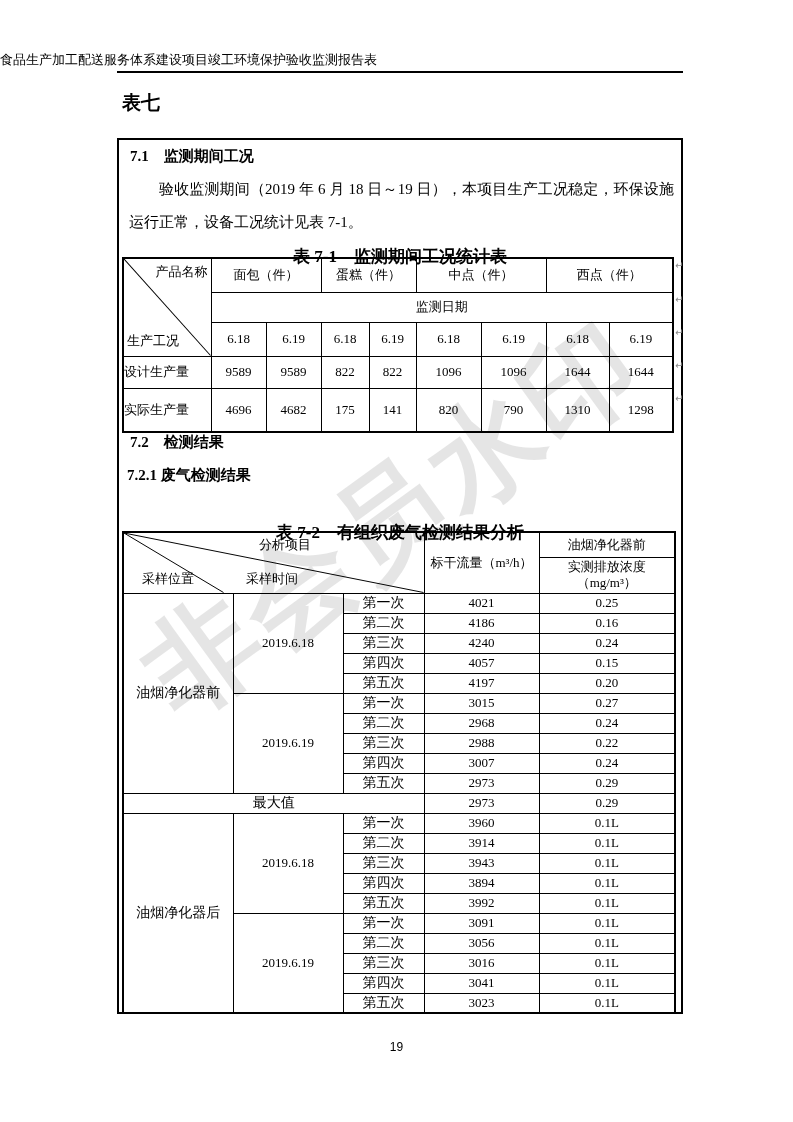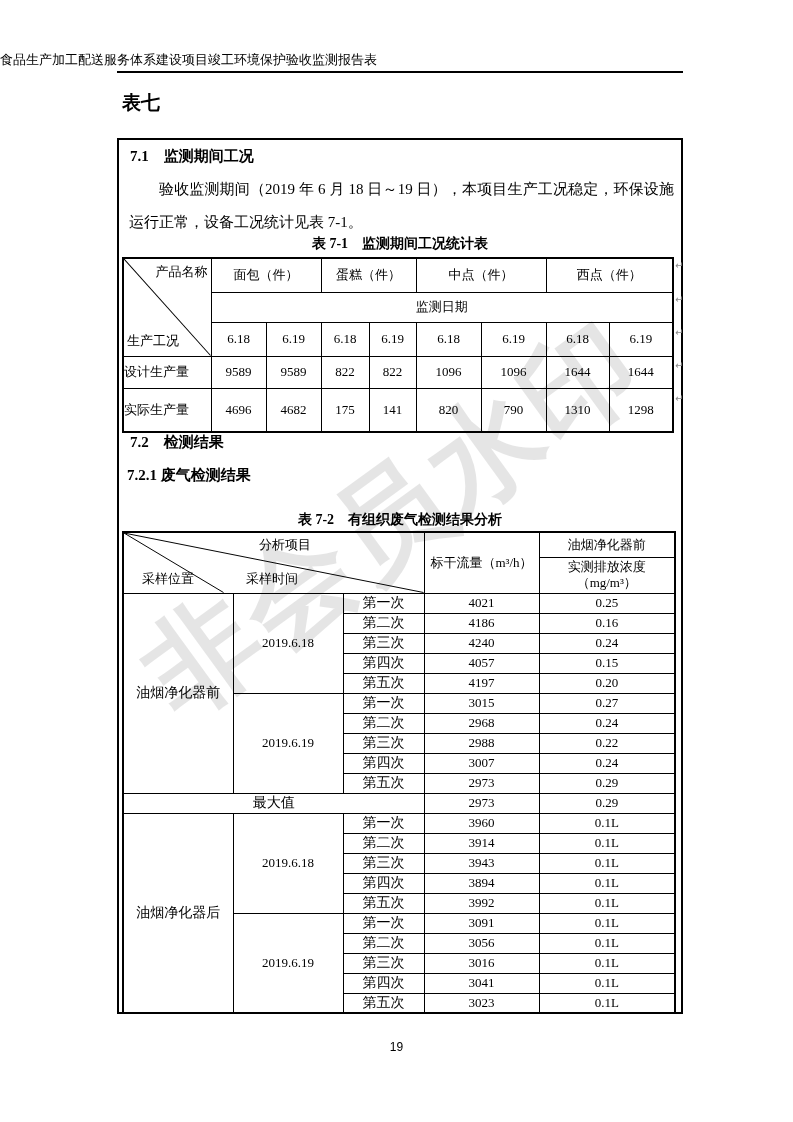"表 7-1 监测期间工况统计表" .tbl-title { font-size: 14px -> 17px; margin-top: none -> 10px }
